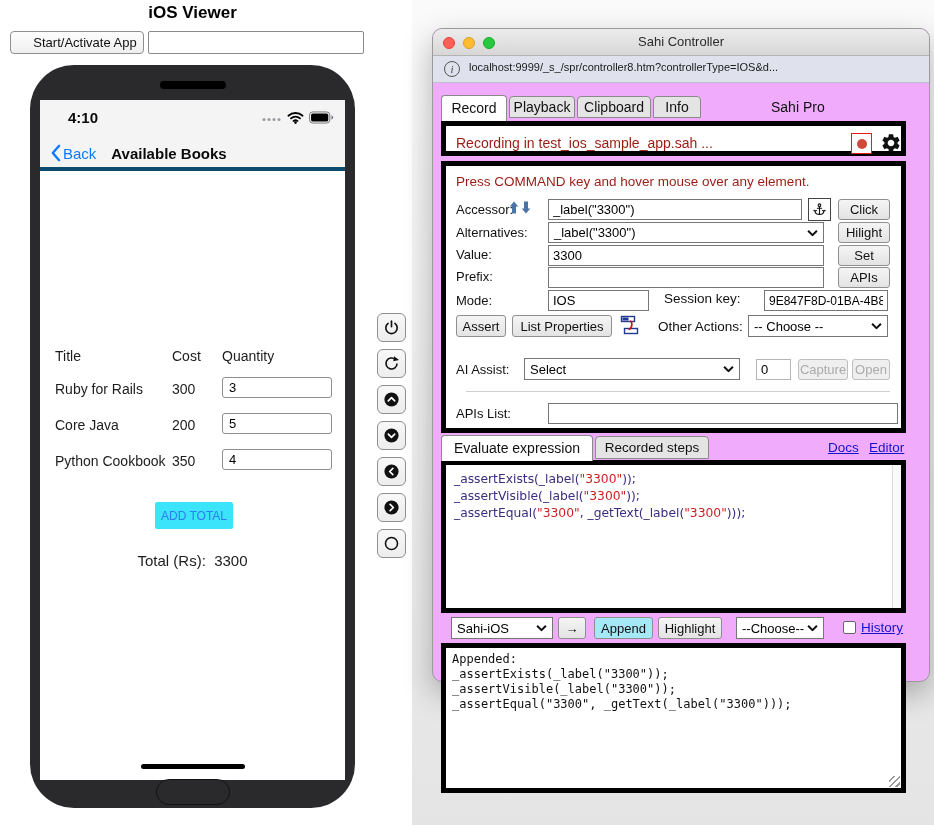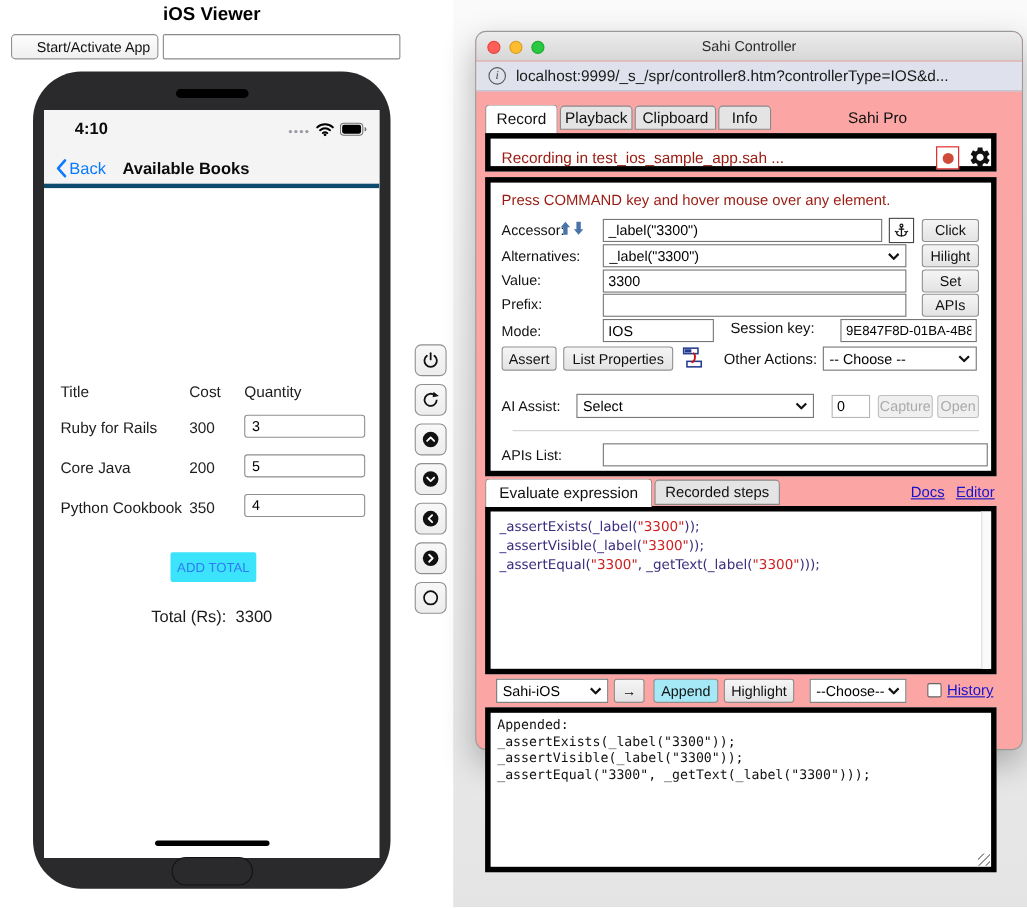"Sahi Controller" .win { background: #fca5a5 -> #f0abfc }
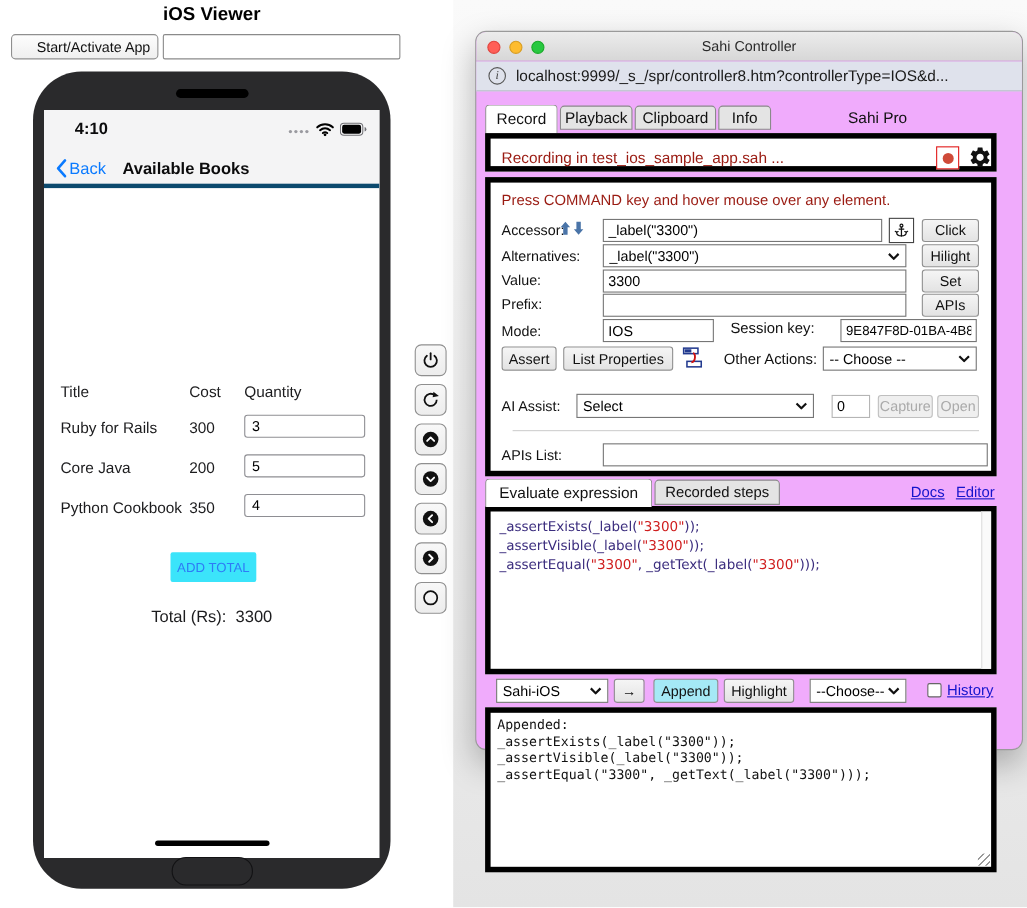"localhost:9999/_s_/spr/controller8.htm?c" .url-text { font-size: 14px -> 11px }
